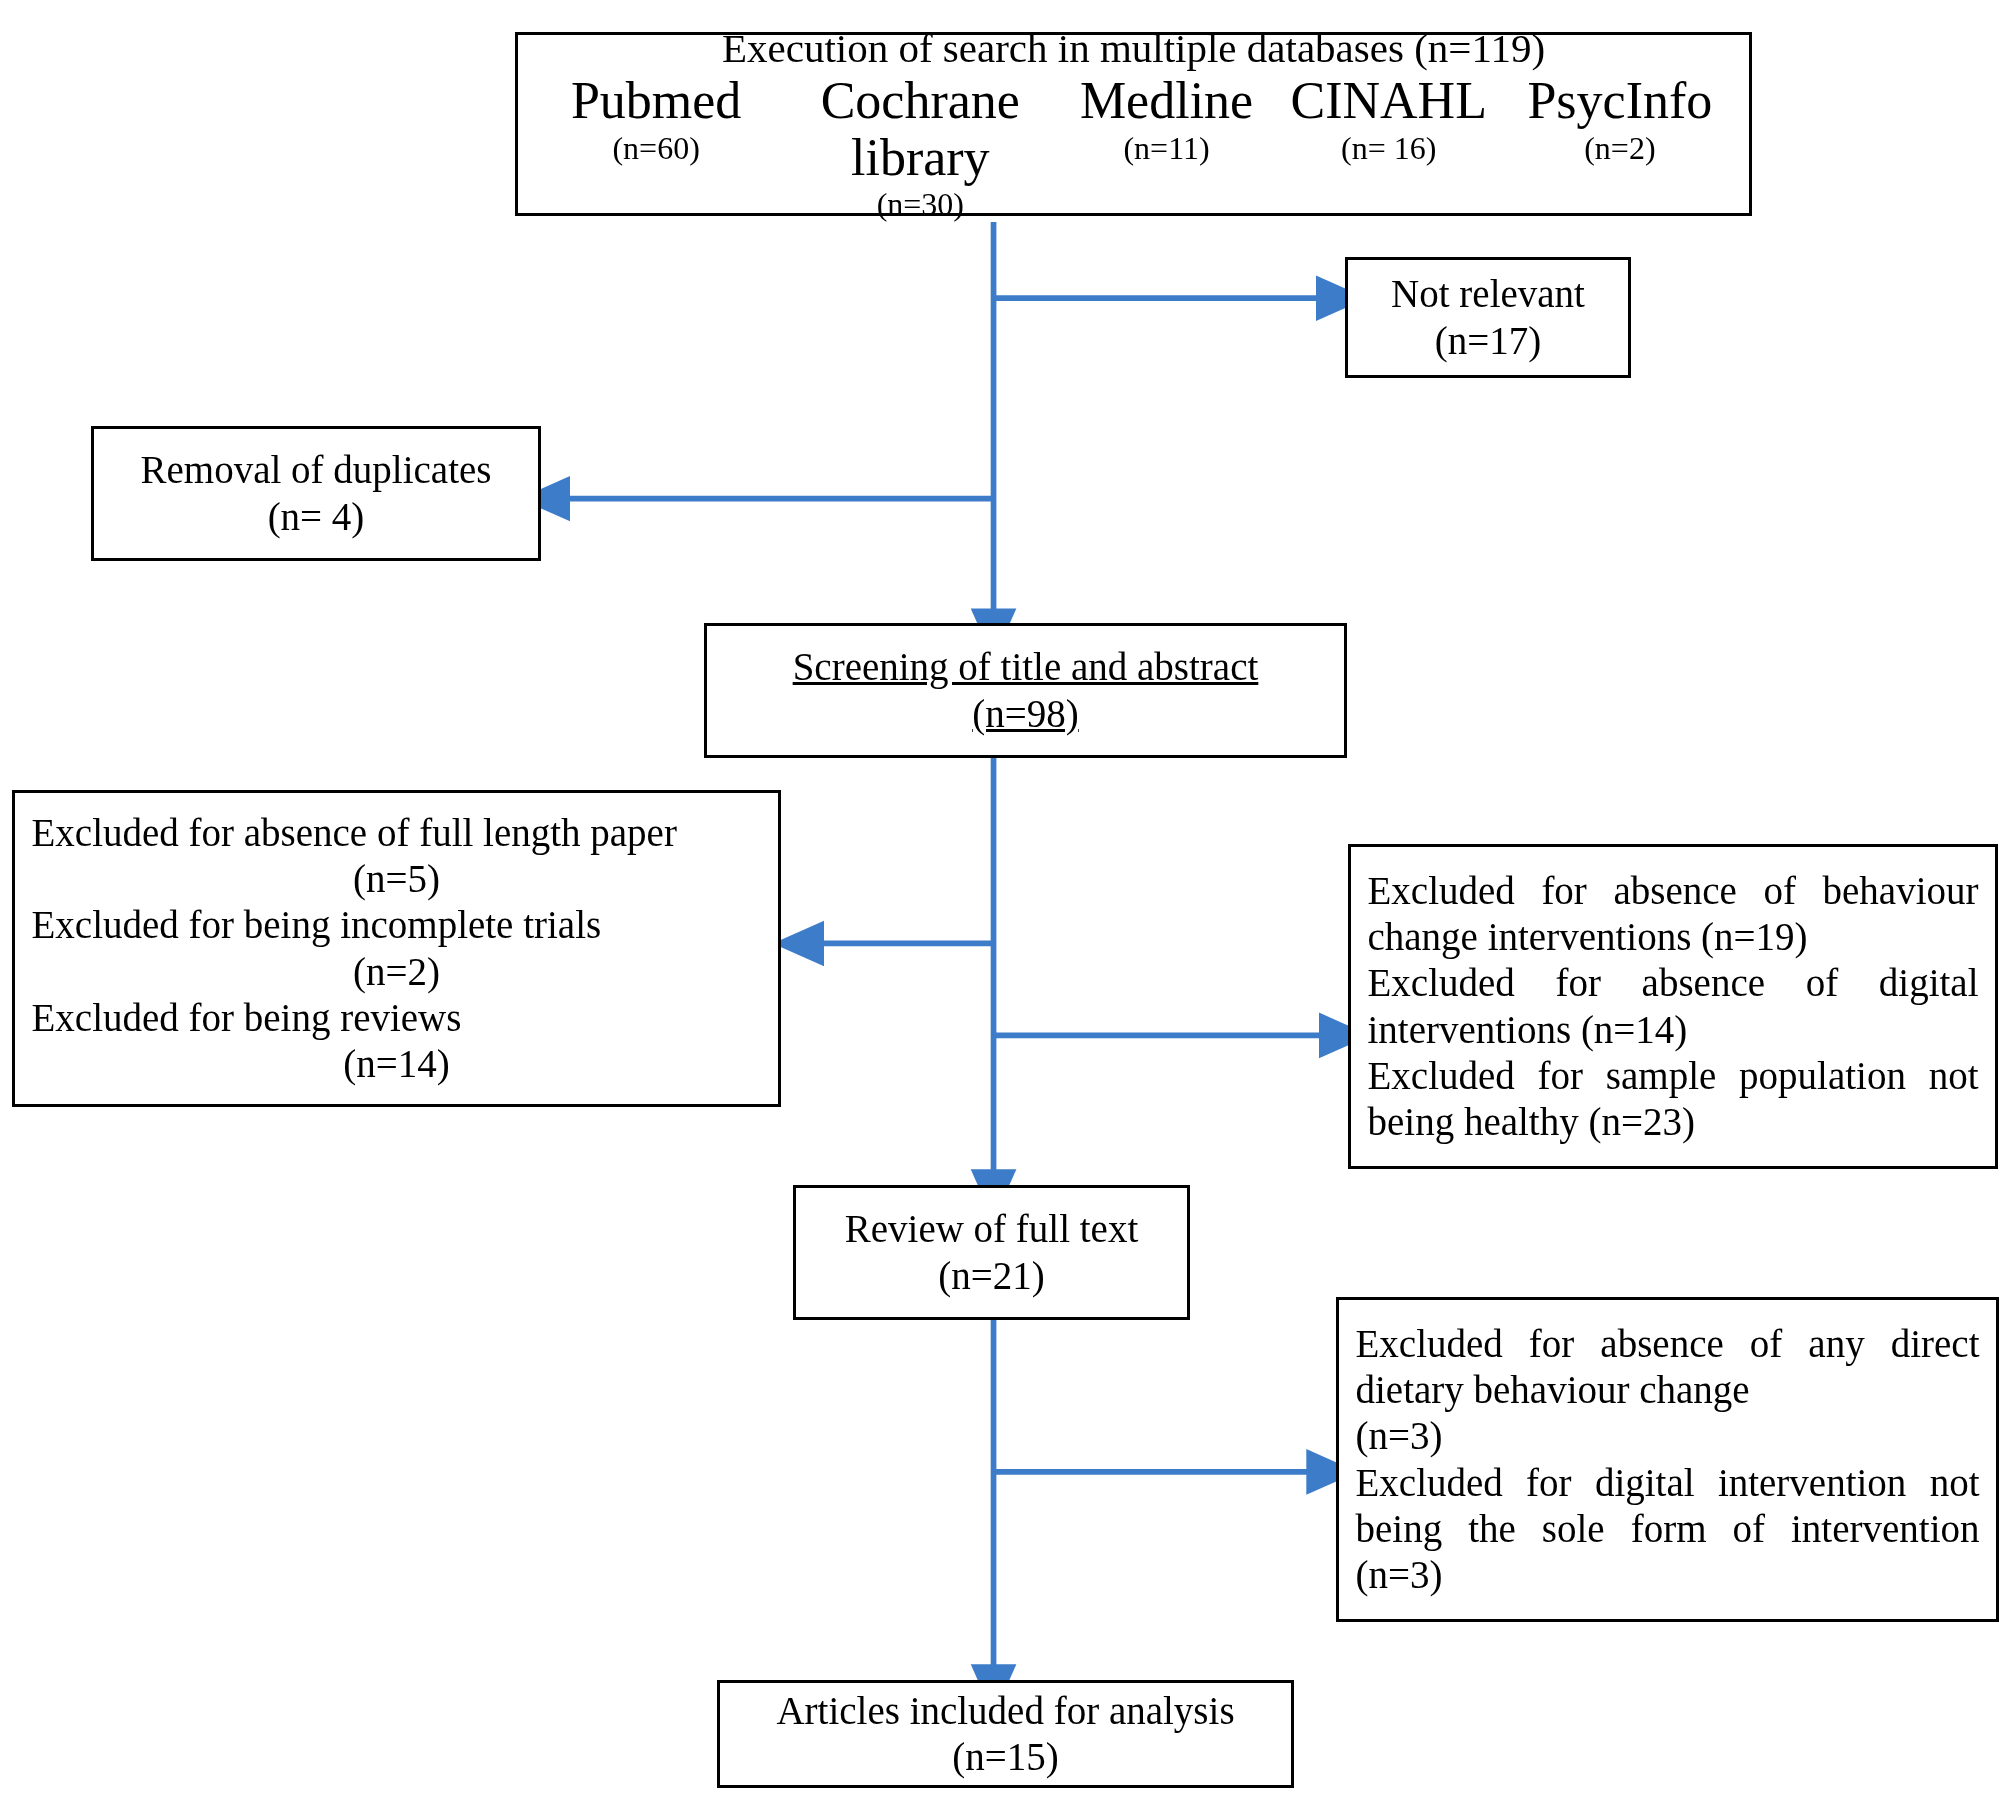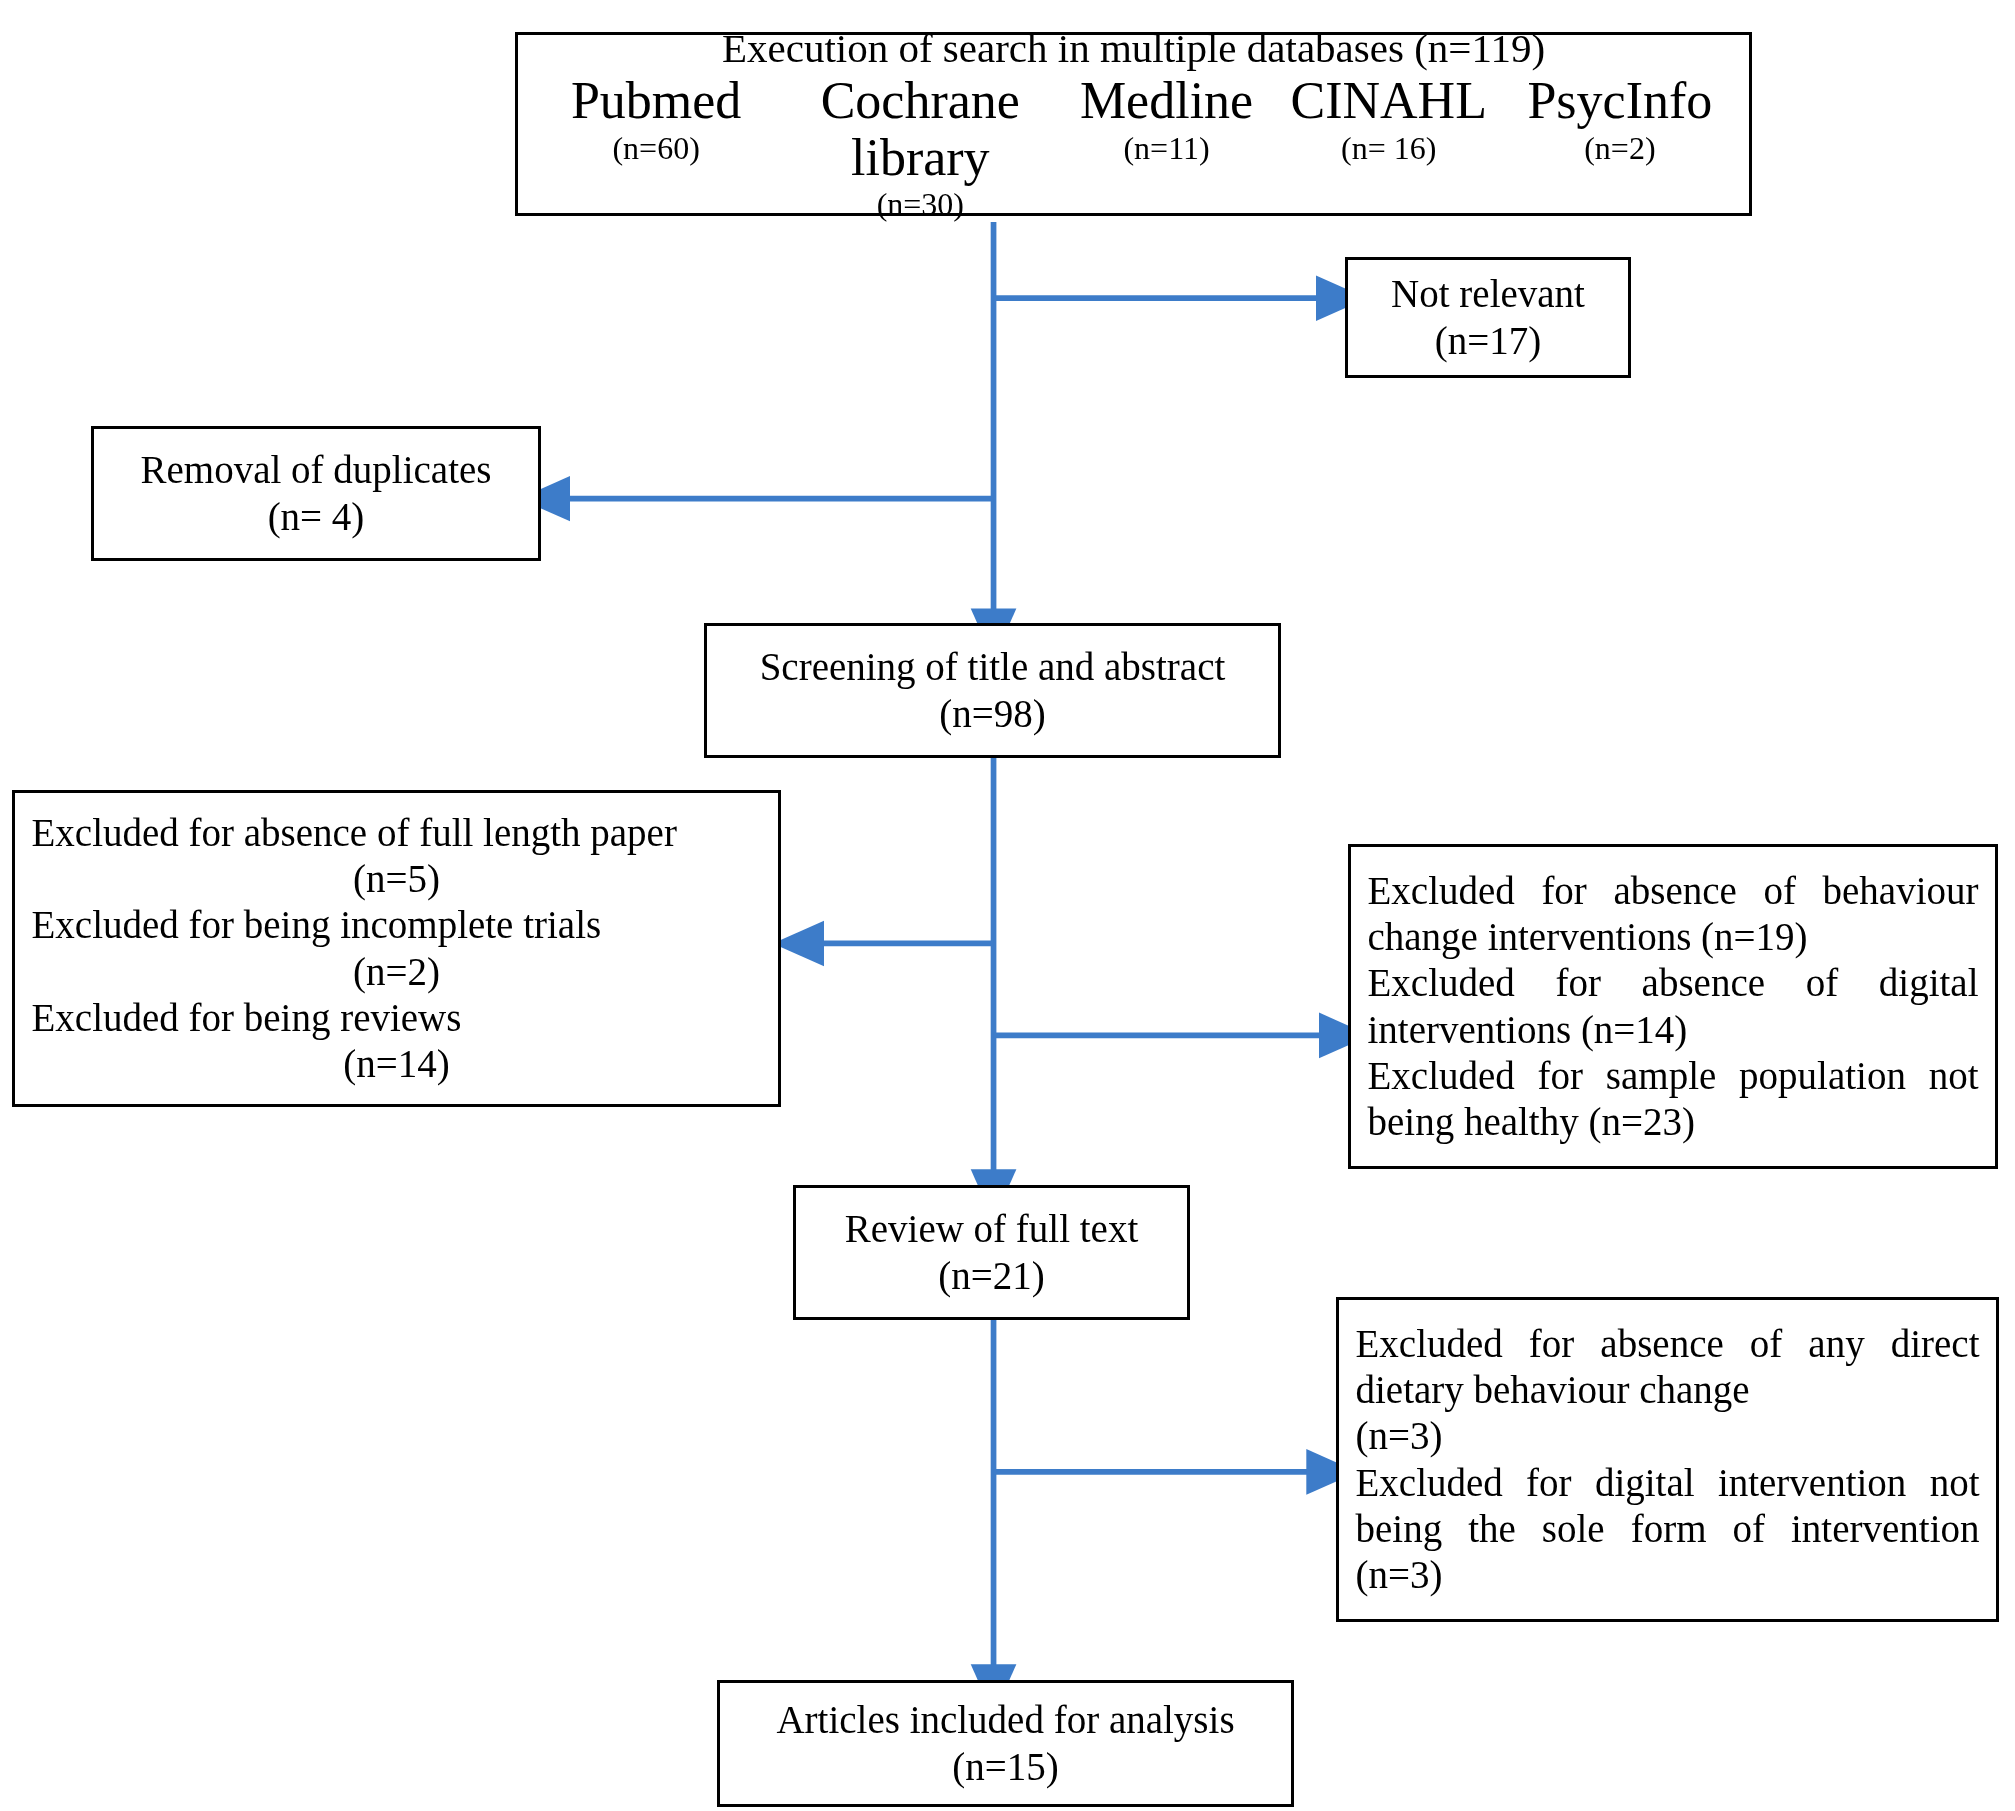"Screening of title and abstract" #node-screening { text-decoration: none -> underline; width: 577px -> 643px }
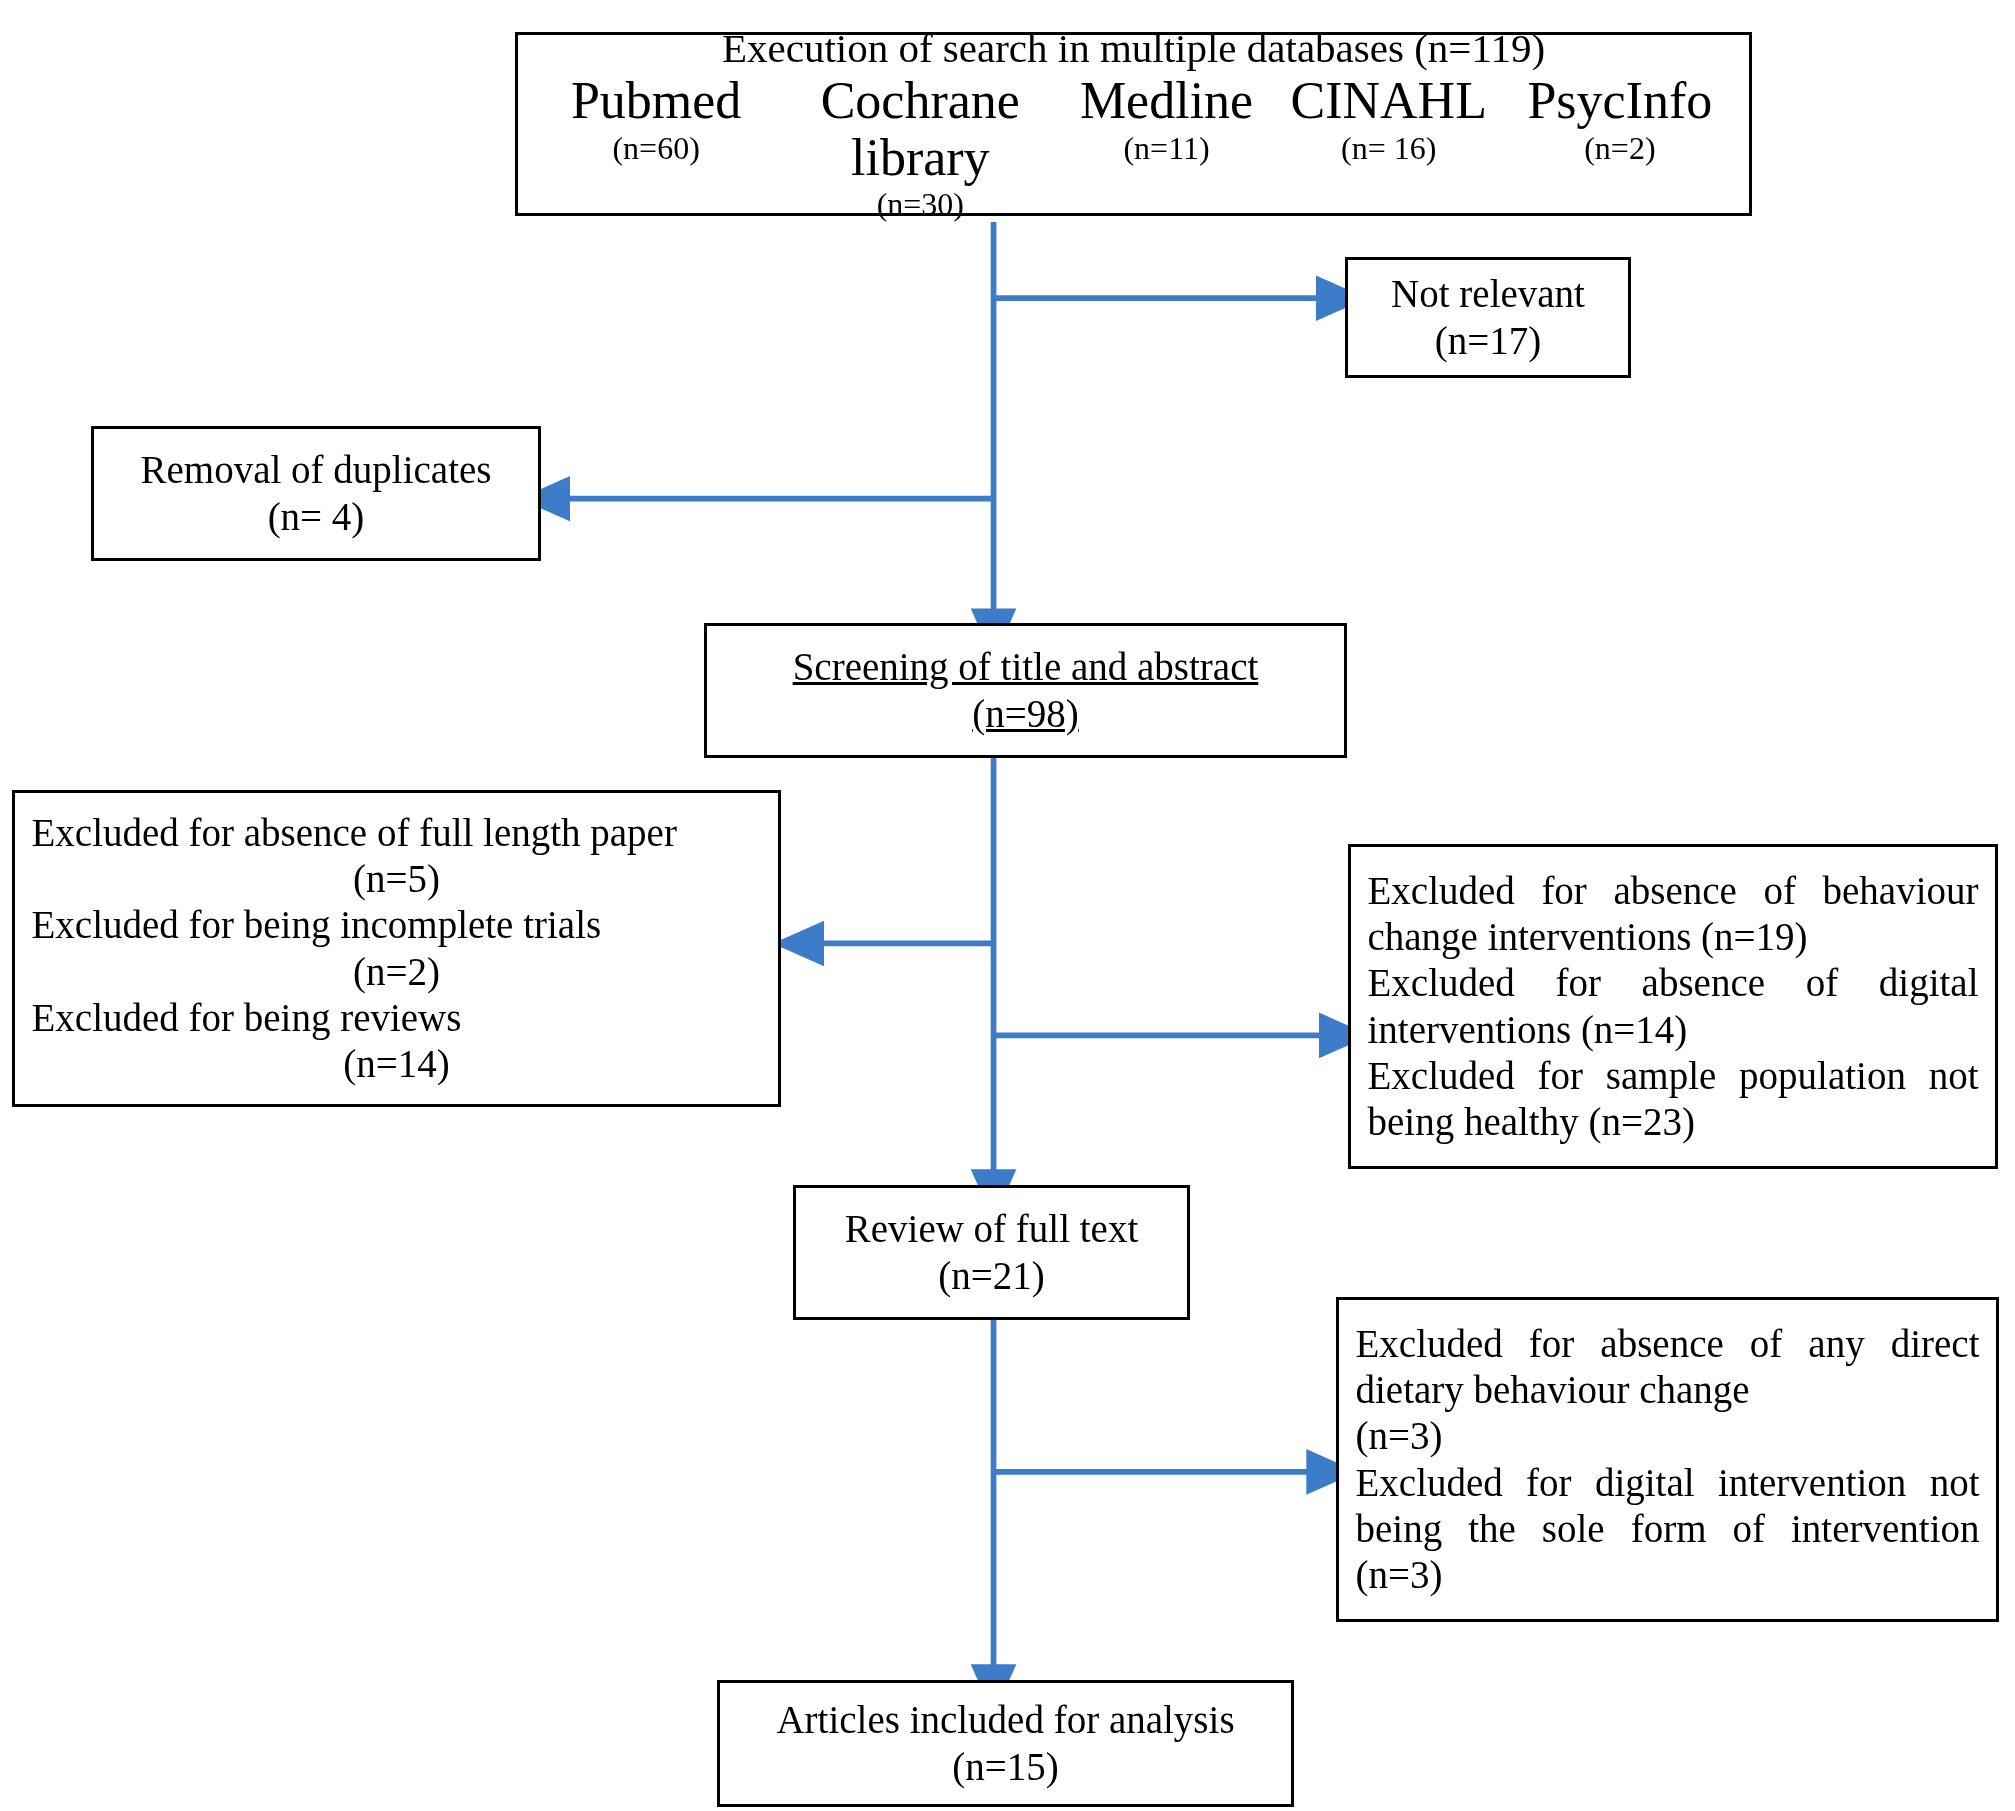"Articles included for analysis" #node-included { height: 127px -> 108px }
